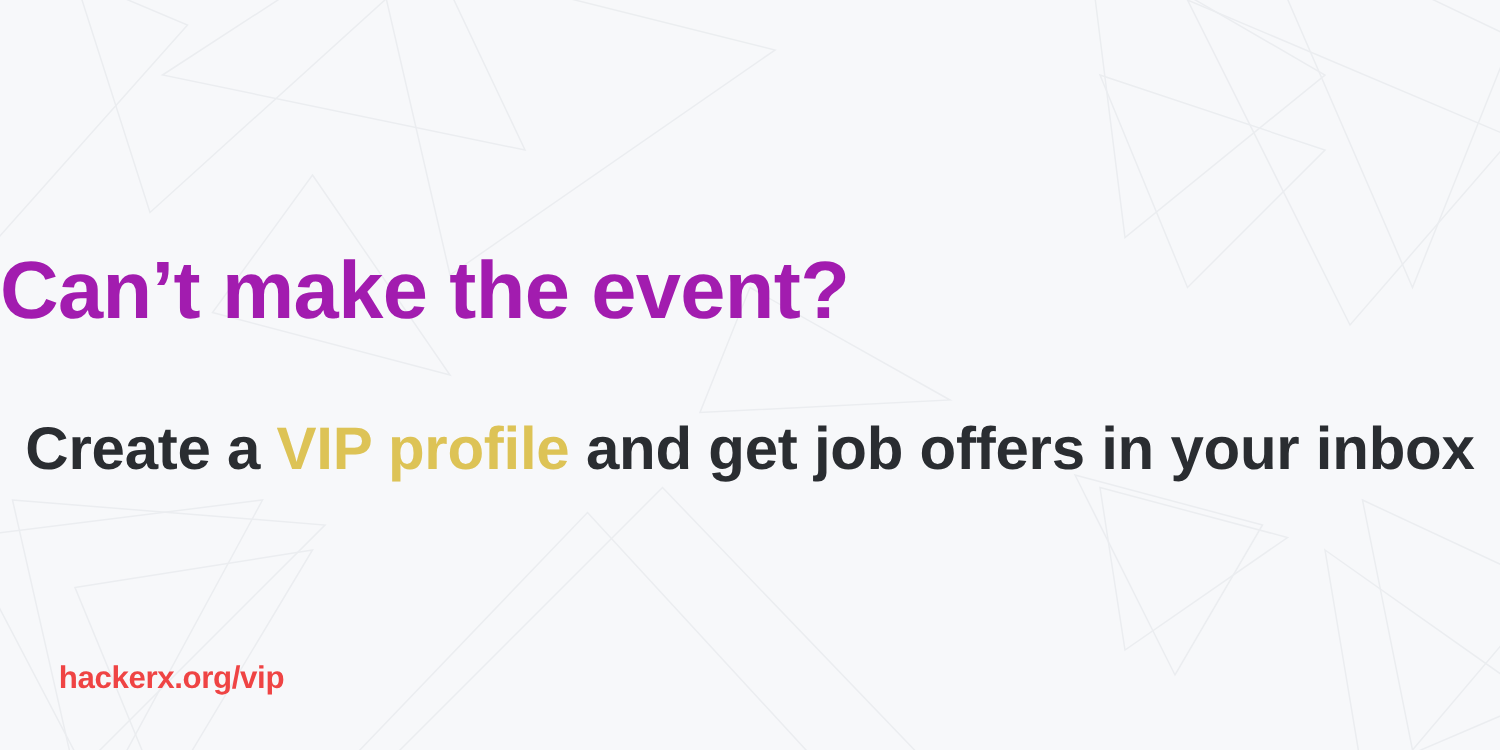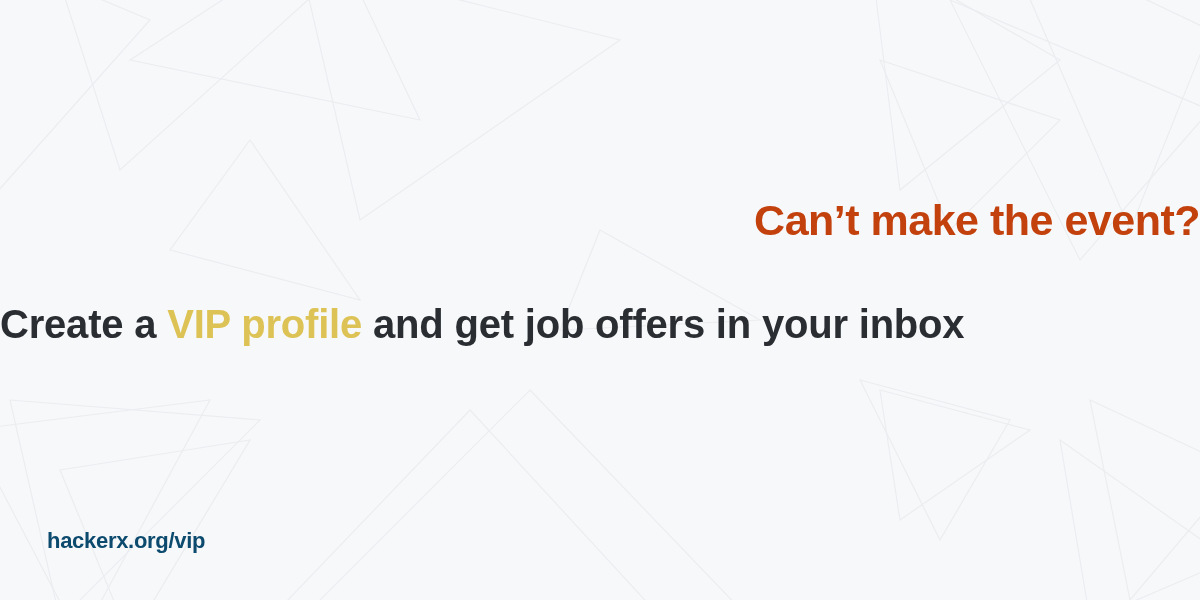"Can’t make the event?" .headline { color: #c2410c -> #a21caf; font-size: 43px -> 65px; text-align: right -> left }
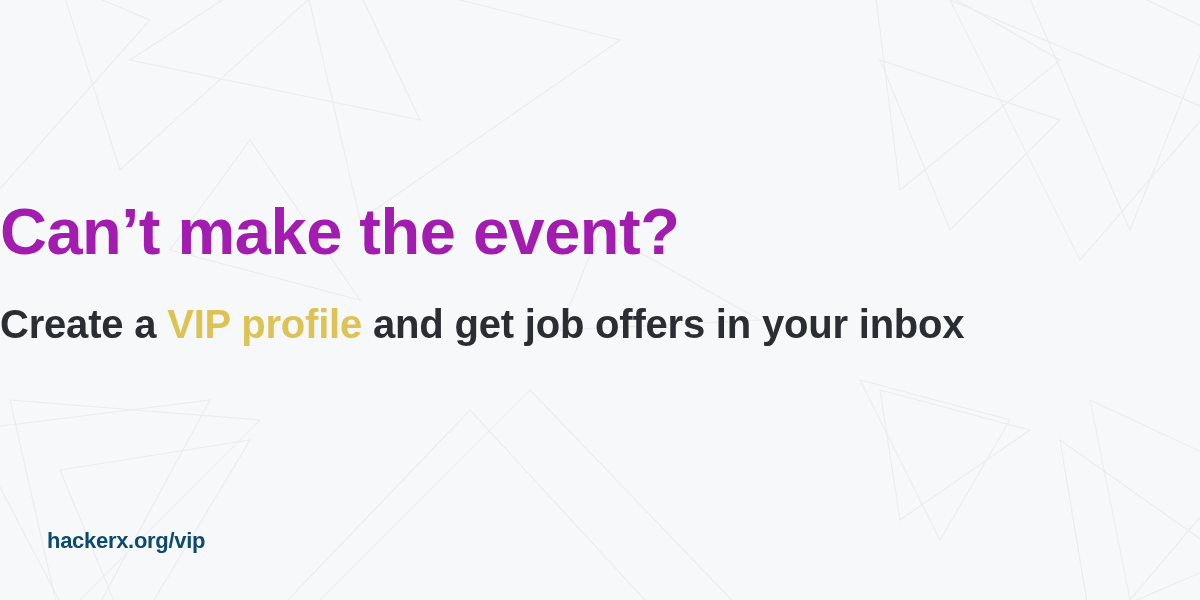"Create a VIP profile and" .subheadline { font-size: 40px -> 48px; text-align: none -> center; top: 300px -> 331px }
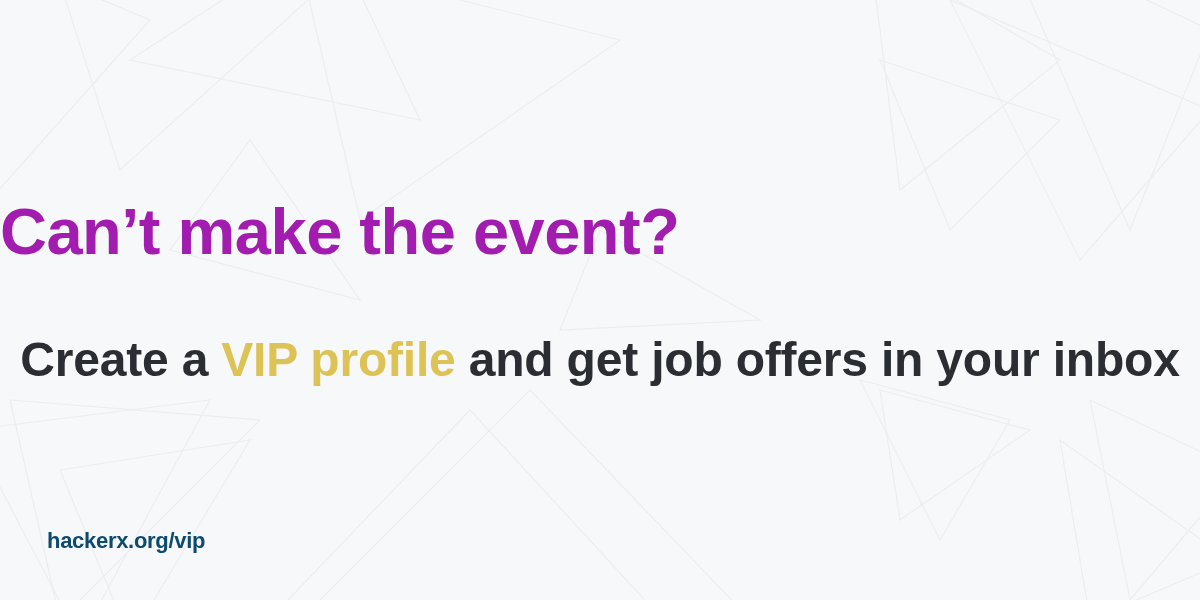"hackerx.org/vip" .url-link { color: #0c4a6e -> #ef4444; font-size: 22px -> 25px }
